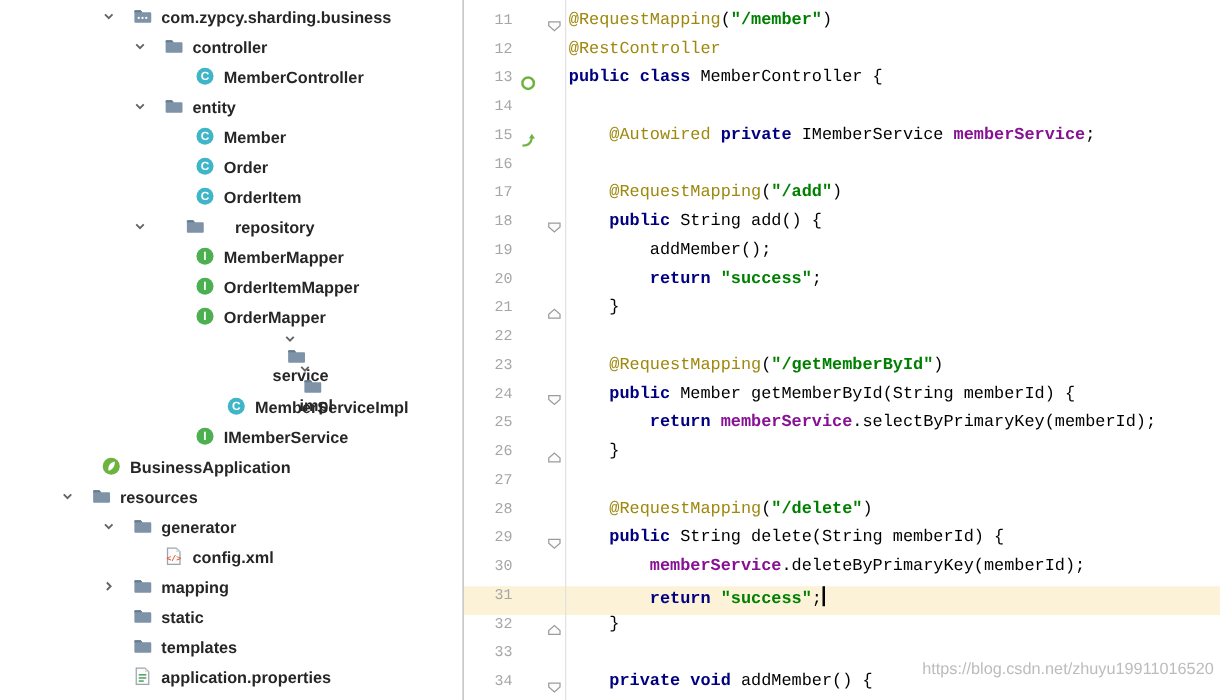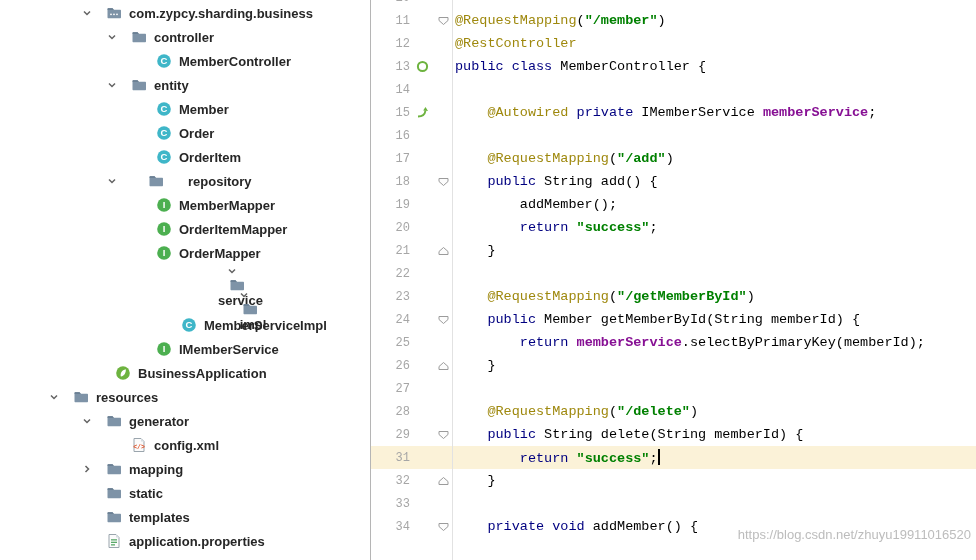"11" .code-line { align-items: center -> none }
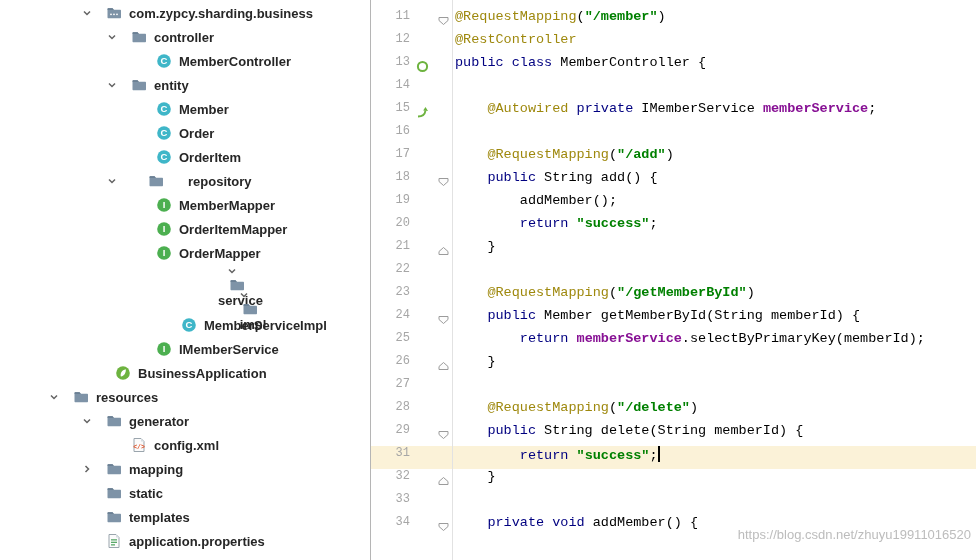"public" .tok-k { font-weight: normal -> bold }
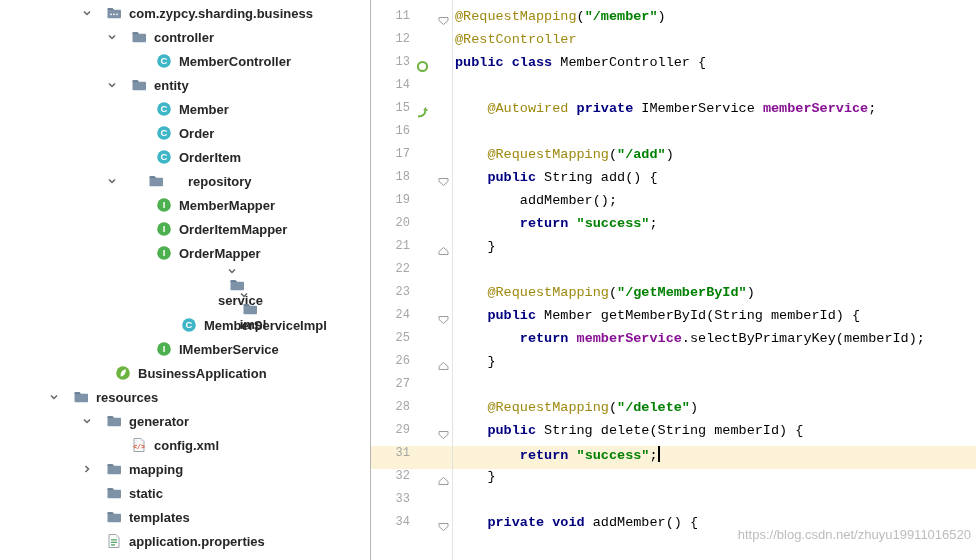"BusinessApplication" div.tree-row { padding-left: 90px -> 56px }
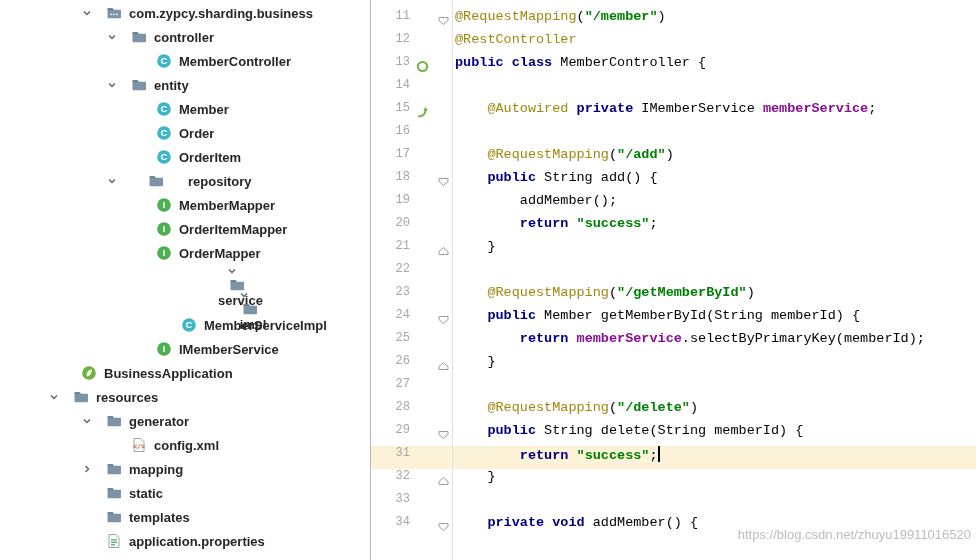"30" div.code-line { html: none -> <div> <span>30</span> <span></span> <span></span> <span><span> </span><span>memberService</span><span>.deleteByPrimaryKey(memberId);</span></span> </div> }
